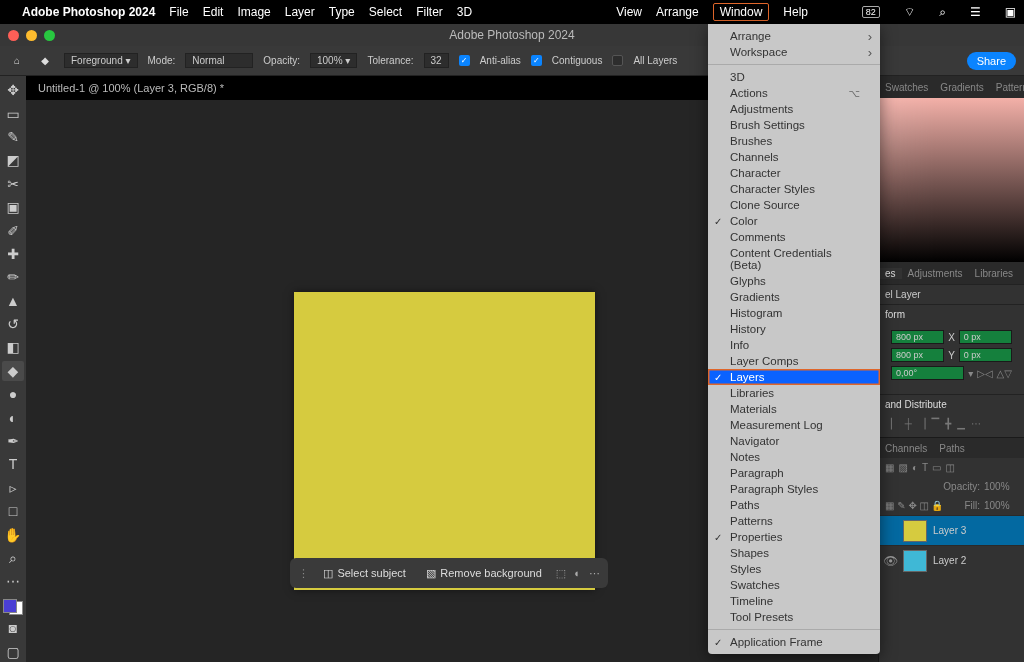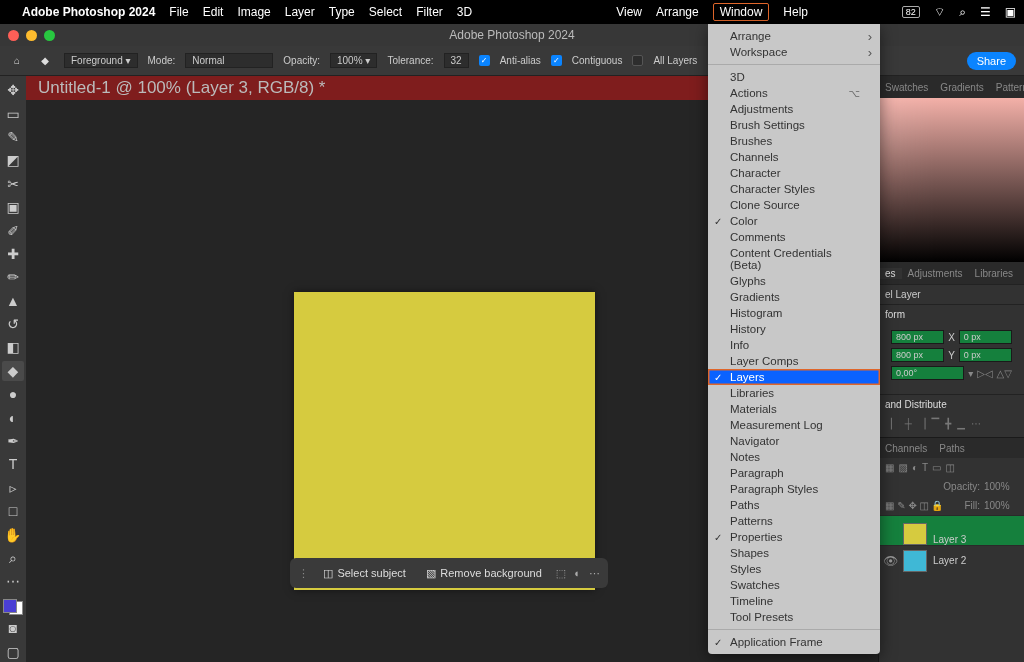"82" .mac-menu .right { gap: 14px -> 24px }
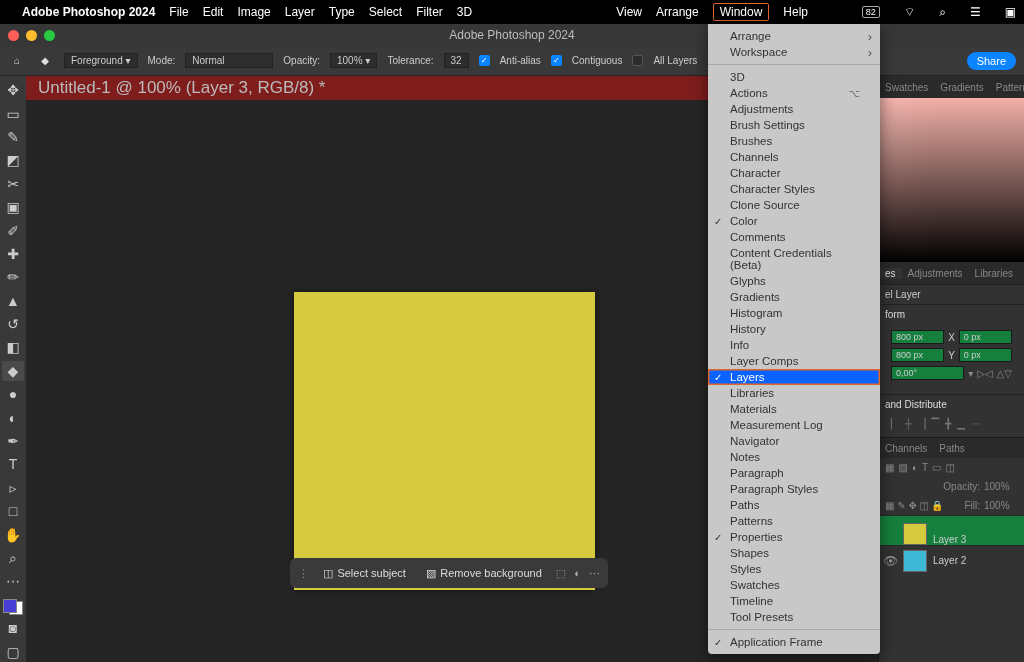"Normal" span.field { width: 88px -> 68px }
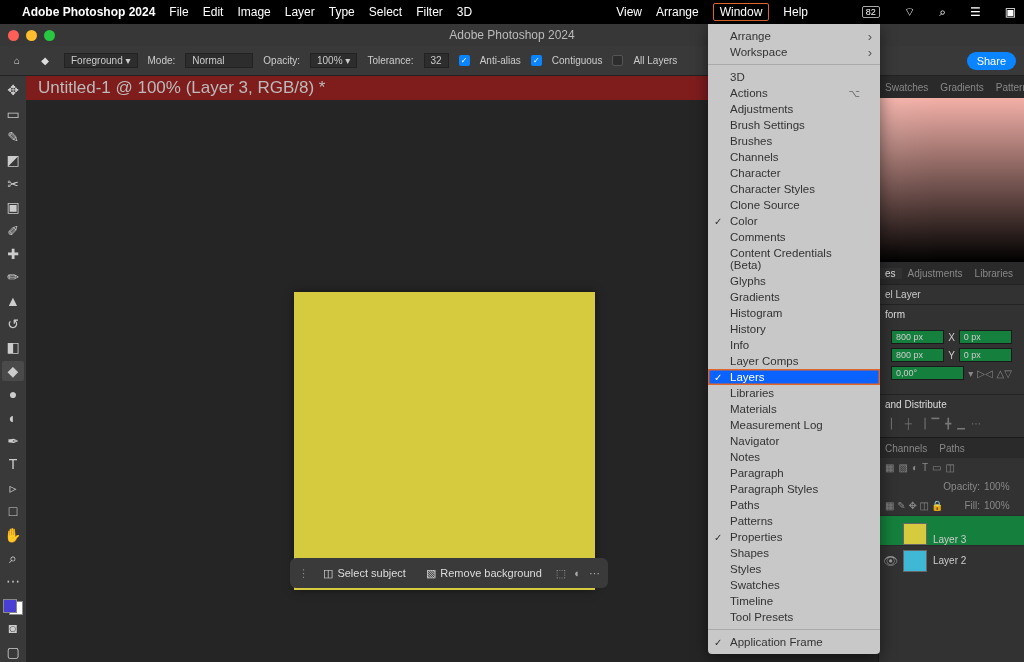"Untitled-1 @ 100% (Layer 3," .doc-tab { background: #7f1d1d -> #000000; font-size: 17px -> 11px }
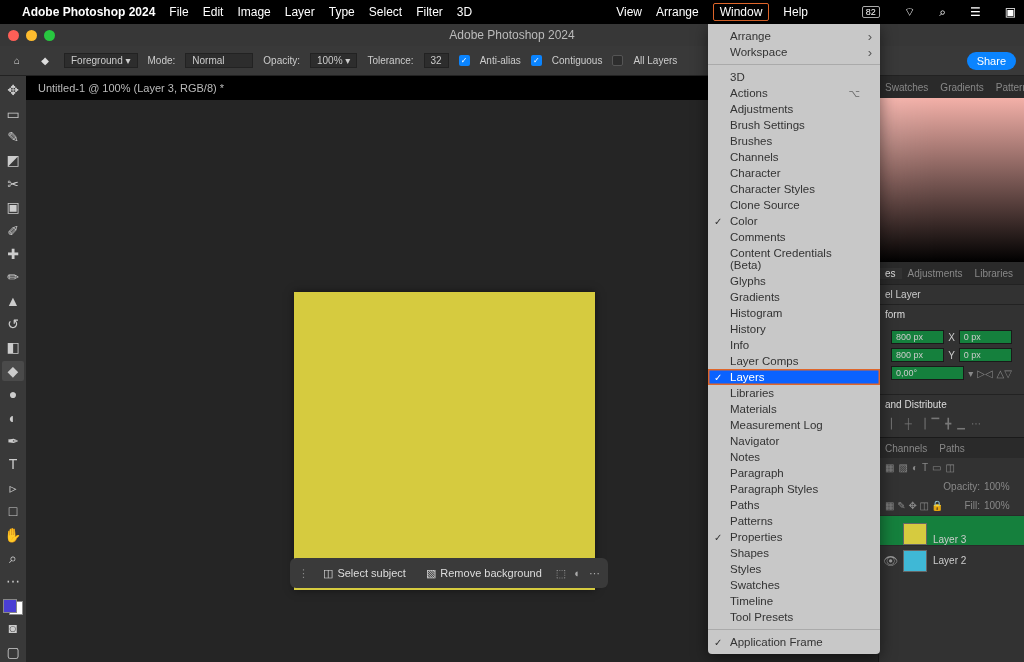"Layer 3" .layer-row.sel { align-items: flex-end -> none; background: #15803d -> #0369a1 }
